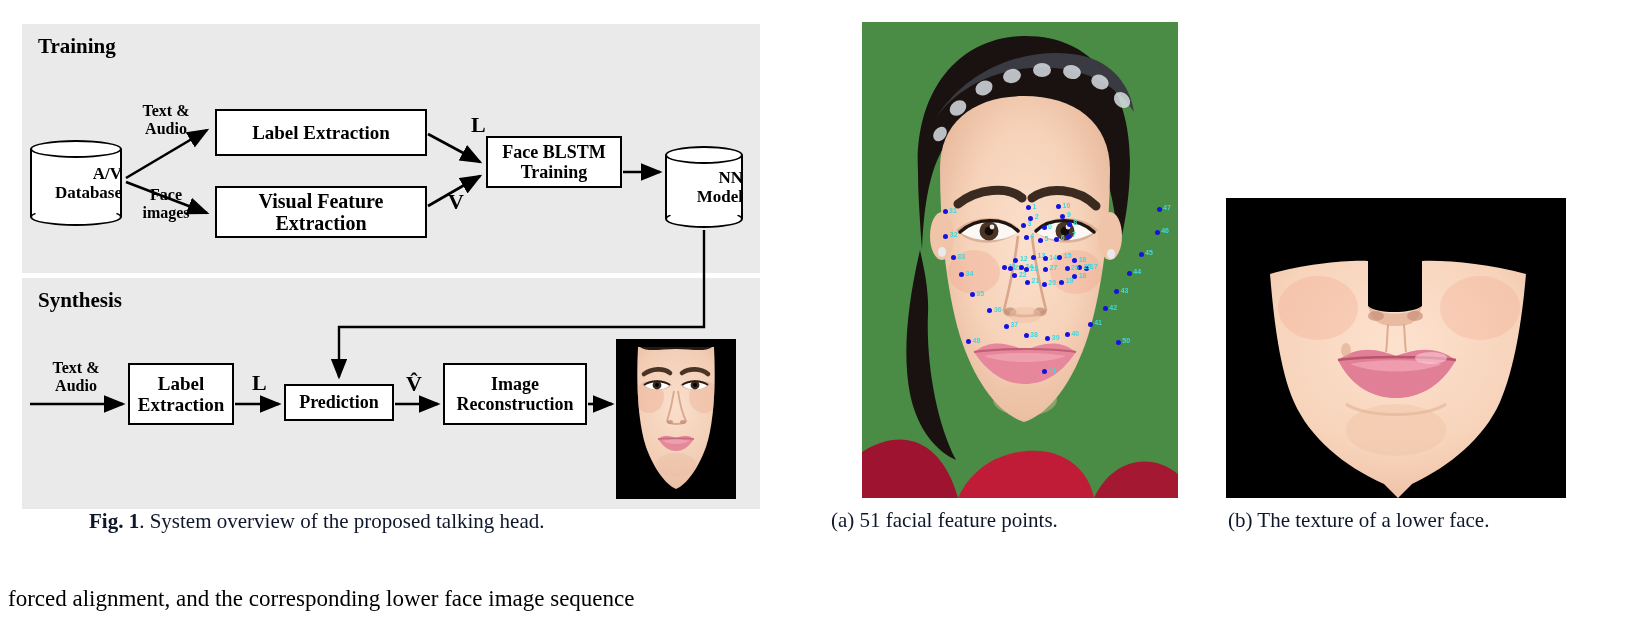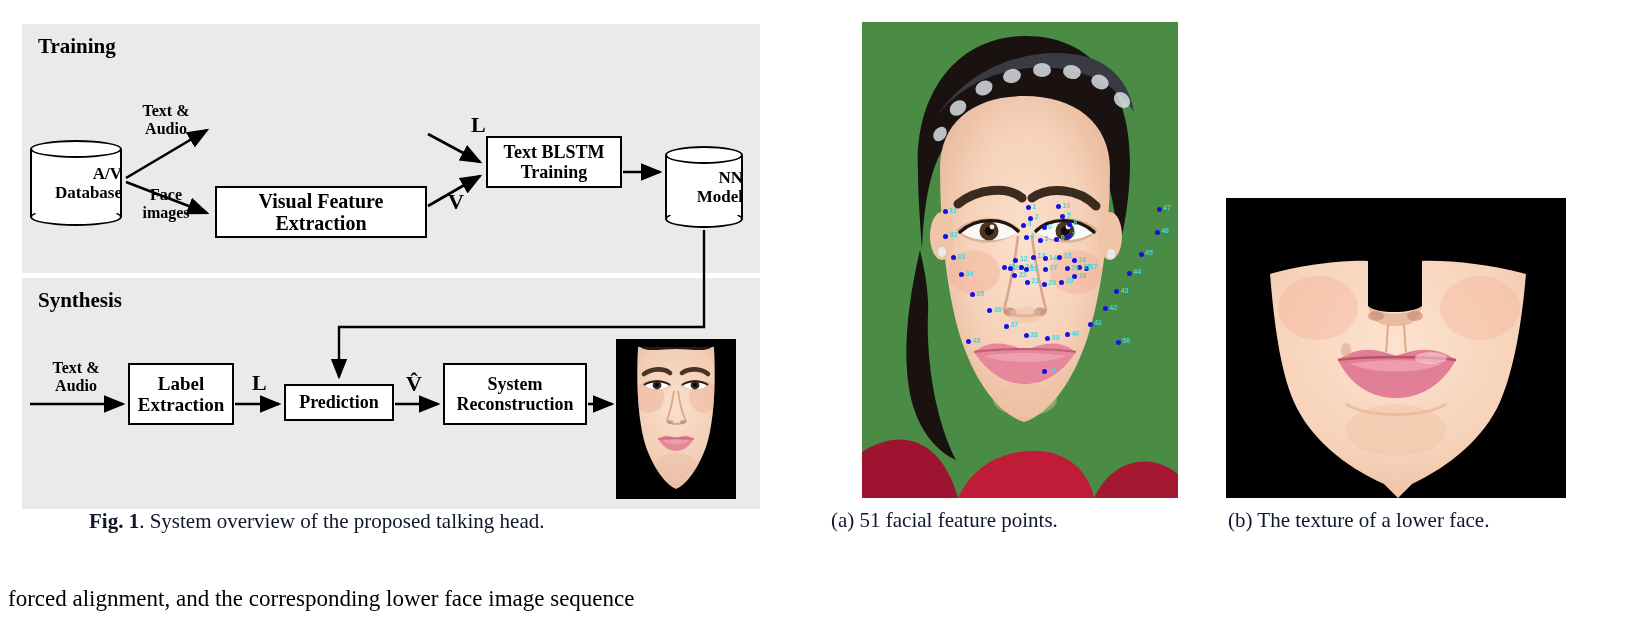"Label Extraction" div.pbox { html: none -> <div> <span>Label Extraction</span> </div> }
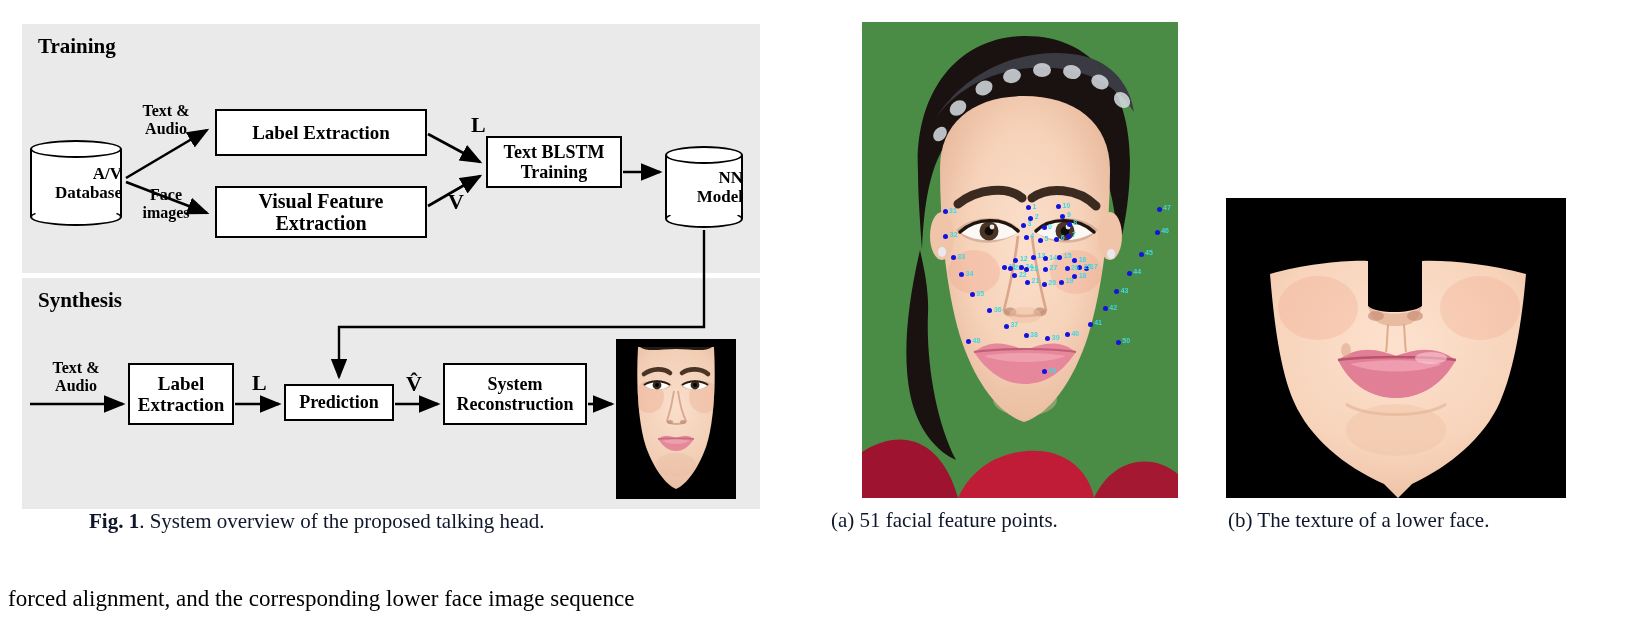"Text BLSTM" span { text: Text -> Face }
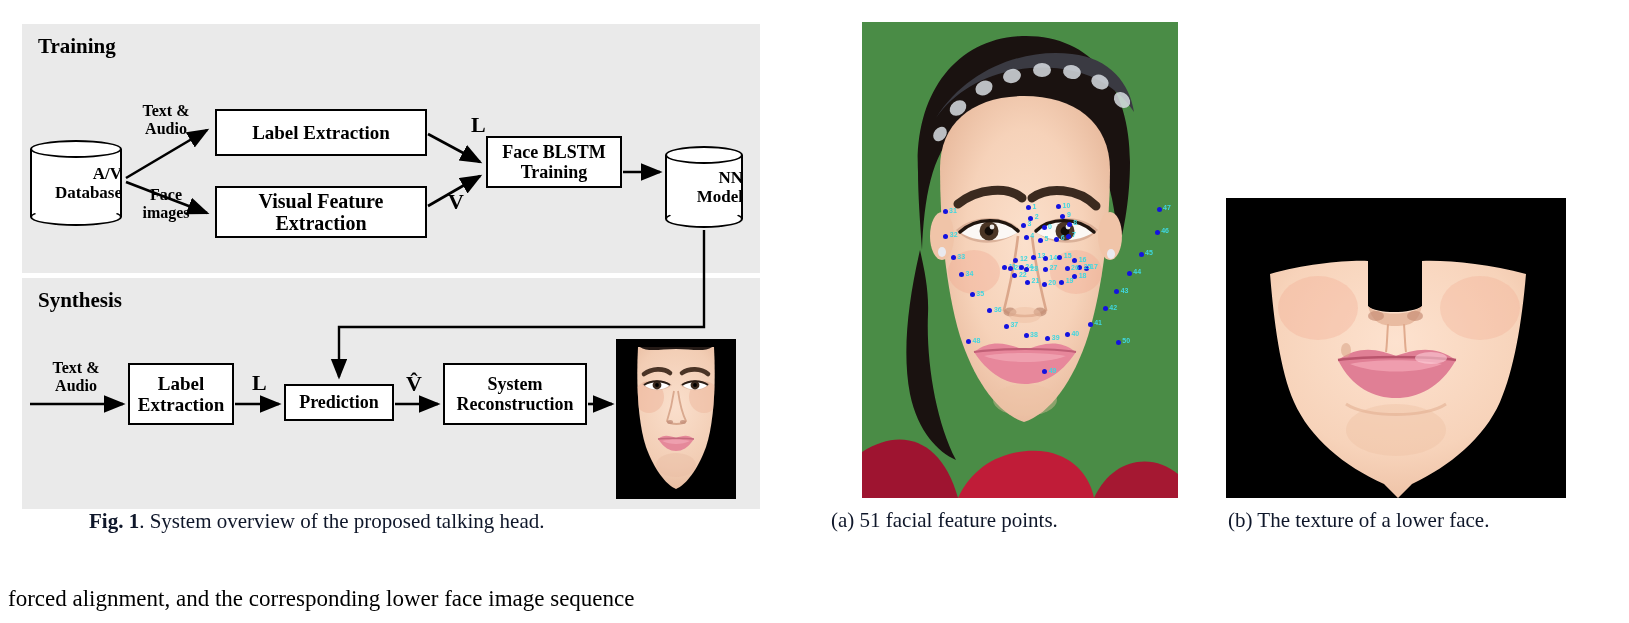"System" span { text: System -> Image }
